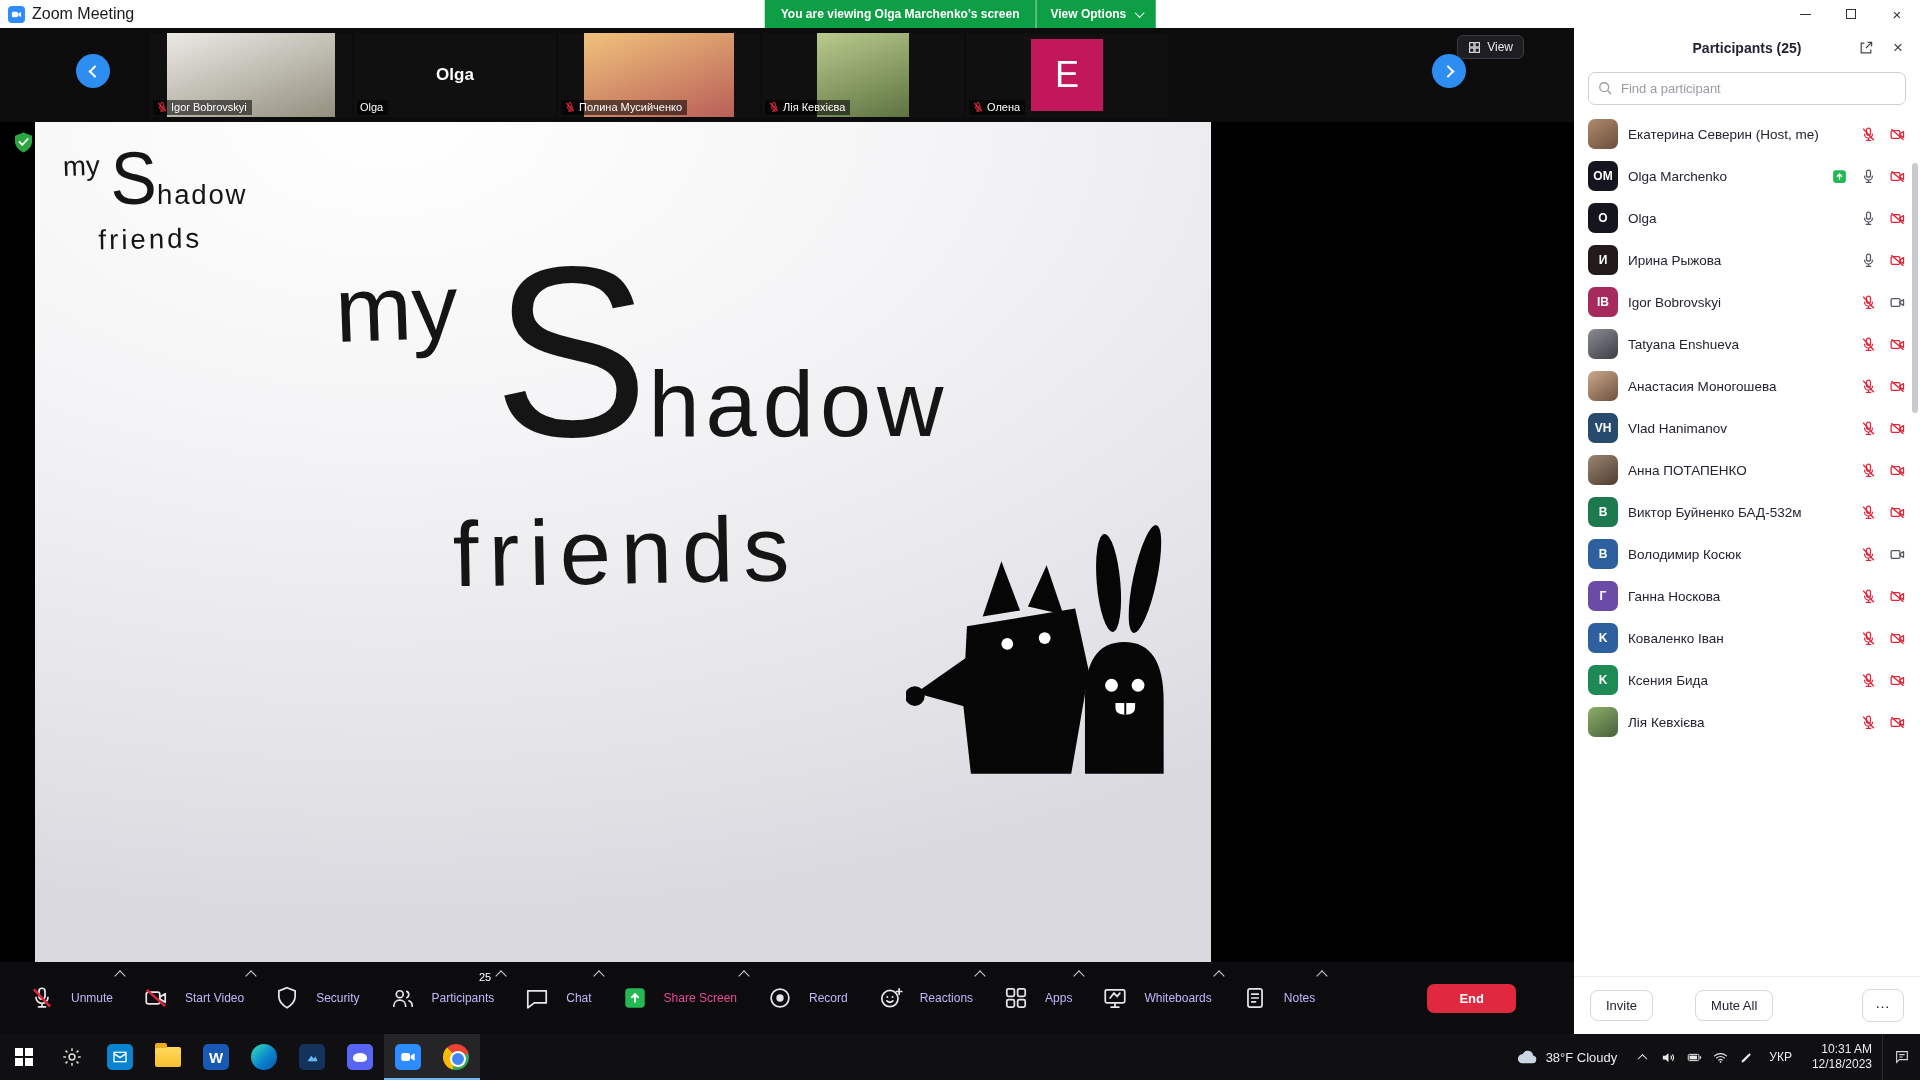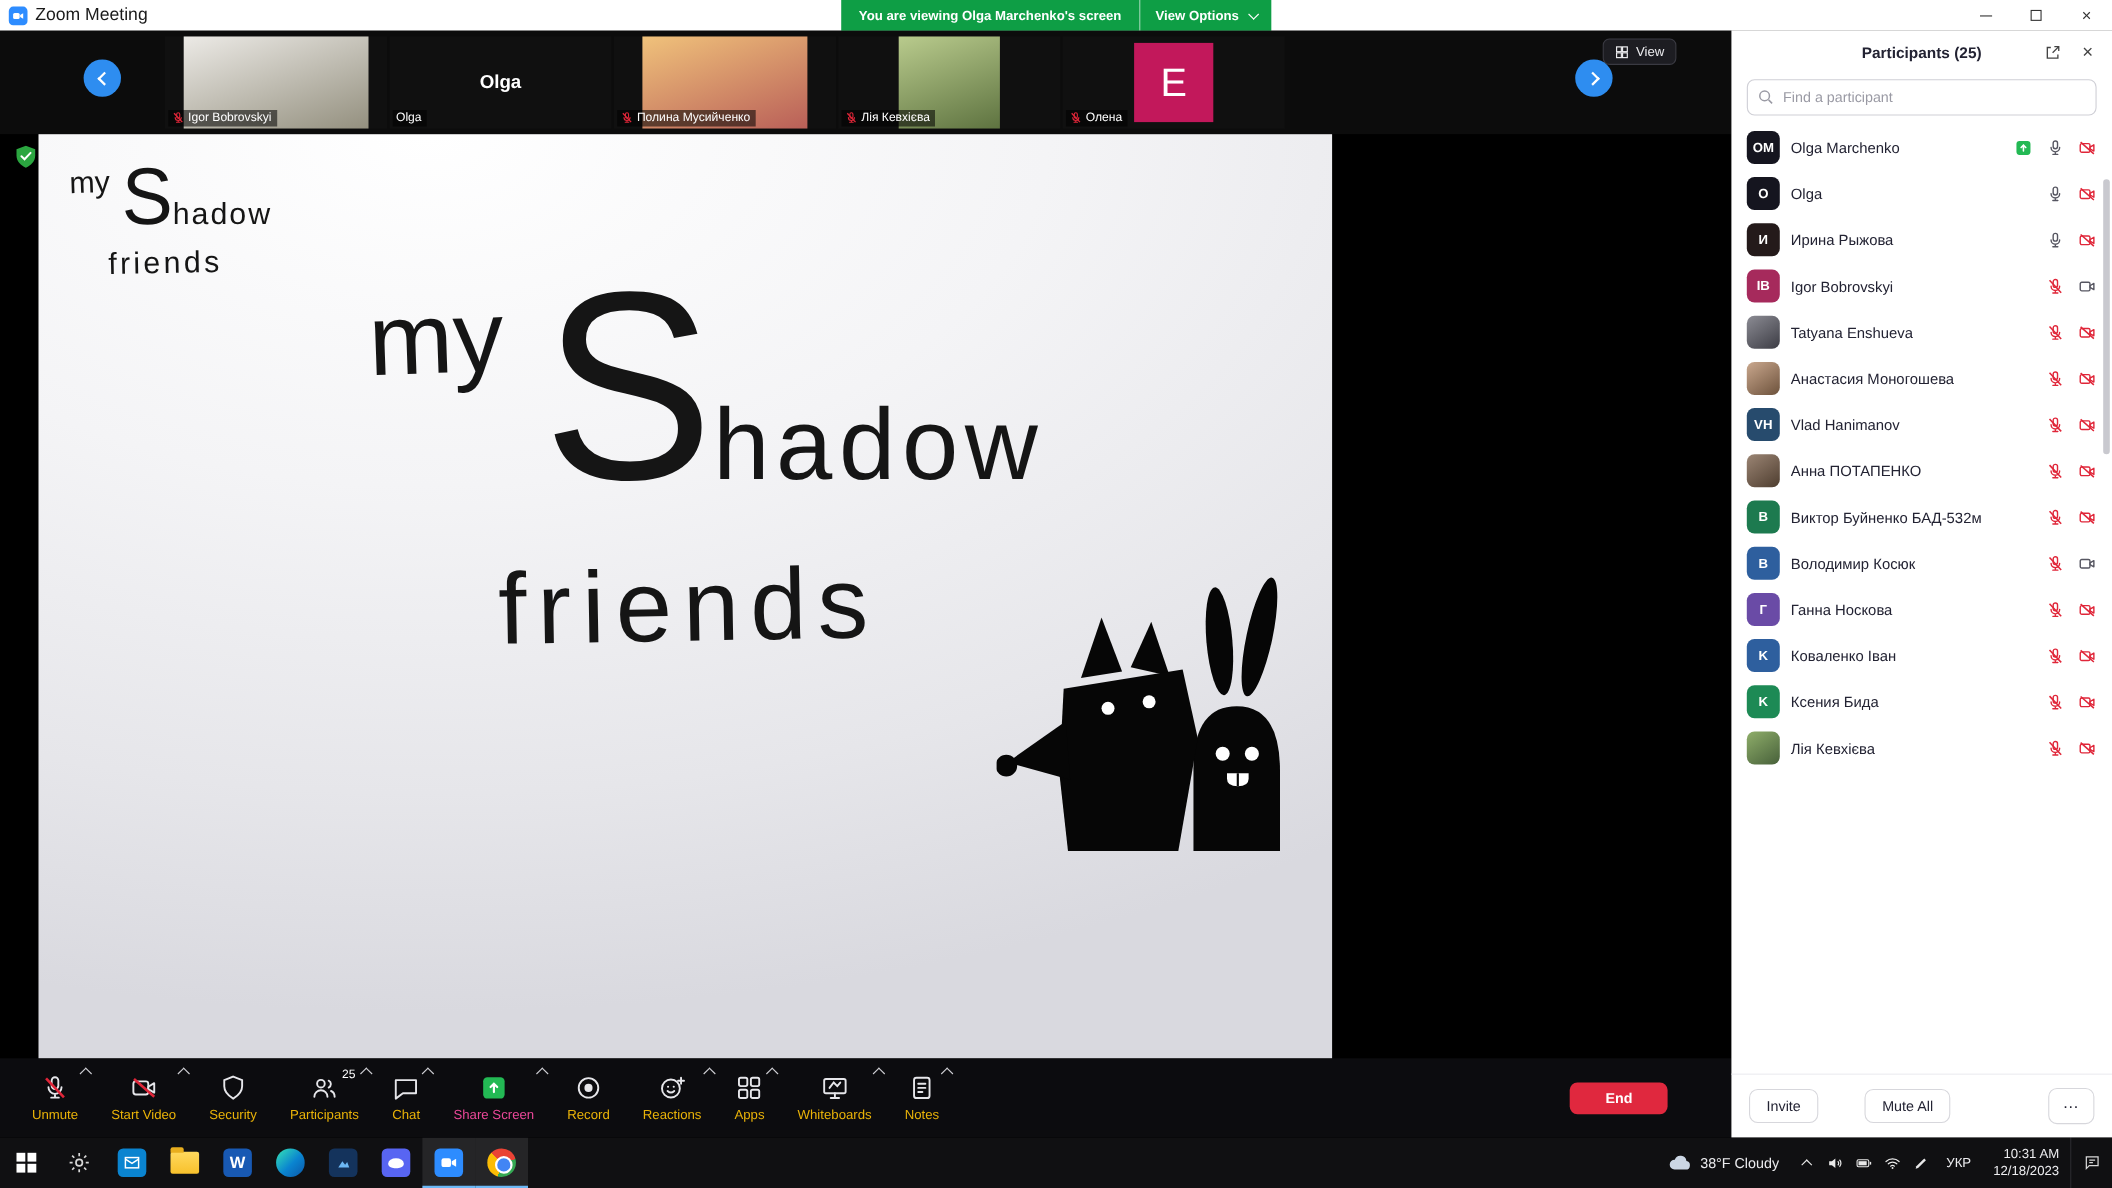"Екатерина Северин (Host, me)" div.p-row { html: none -> <div> <div> <span></span> </div> <div>Екатерина Северин (Host, me)</div> <div> <span> <svg> <g> <rect></rect> <path></path> </g> <line></line> </svg> </span> <span> <svg> <g> <rect></rect> <path></path> </g> <line></line> </svg> </span> </div> </div> }
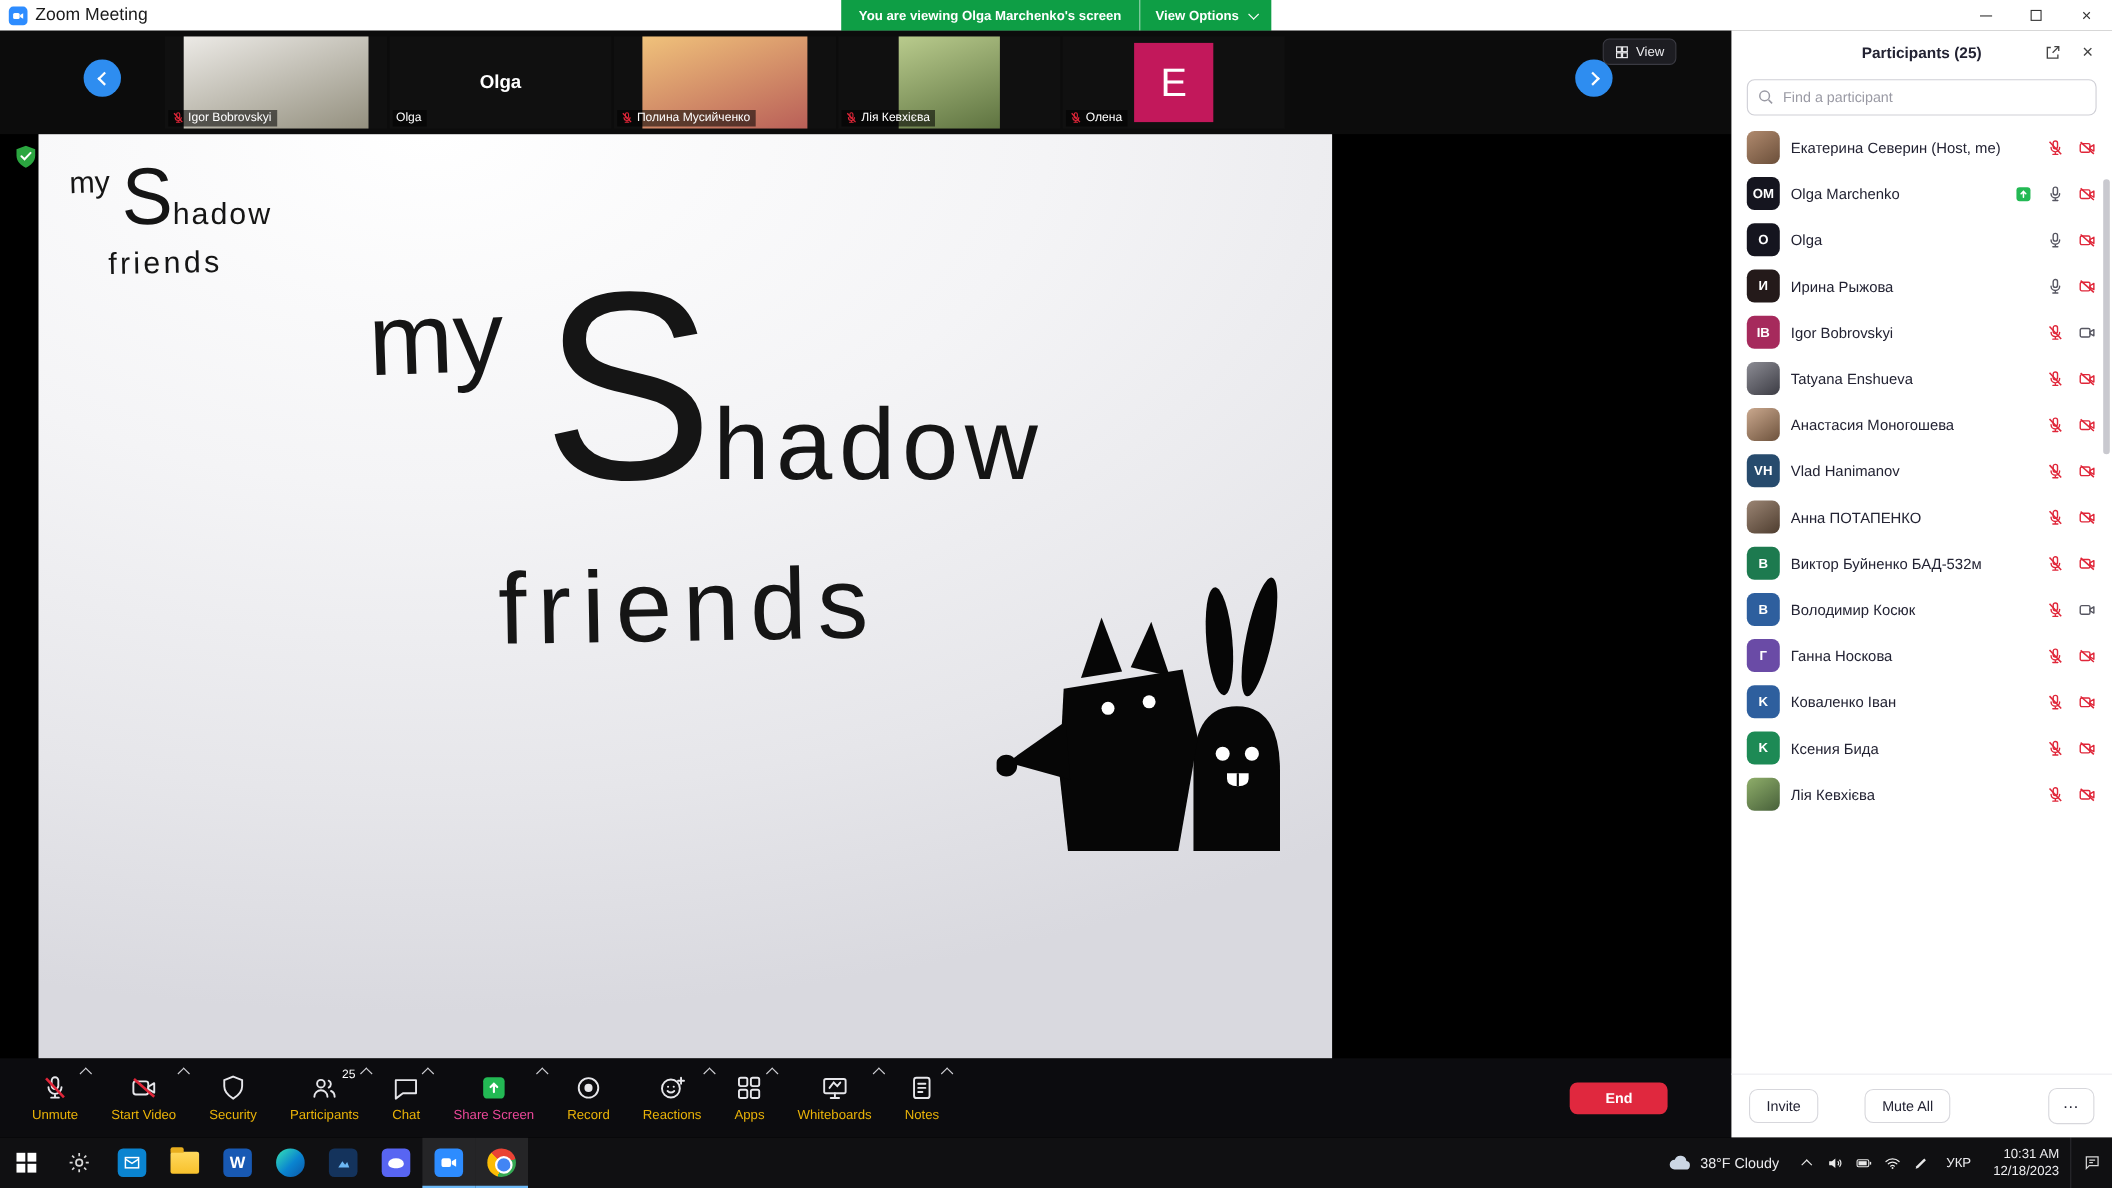"25" .tool { flex-direction: column -> none; gap: 4px -> 16px }
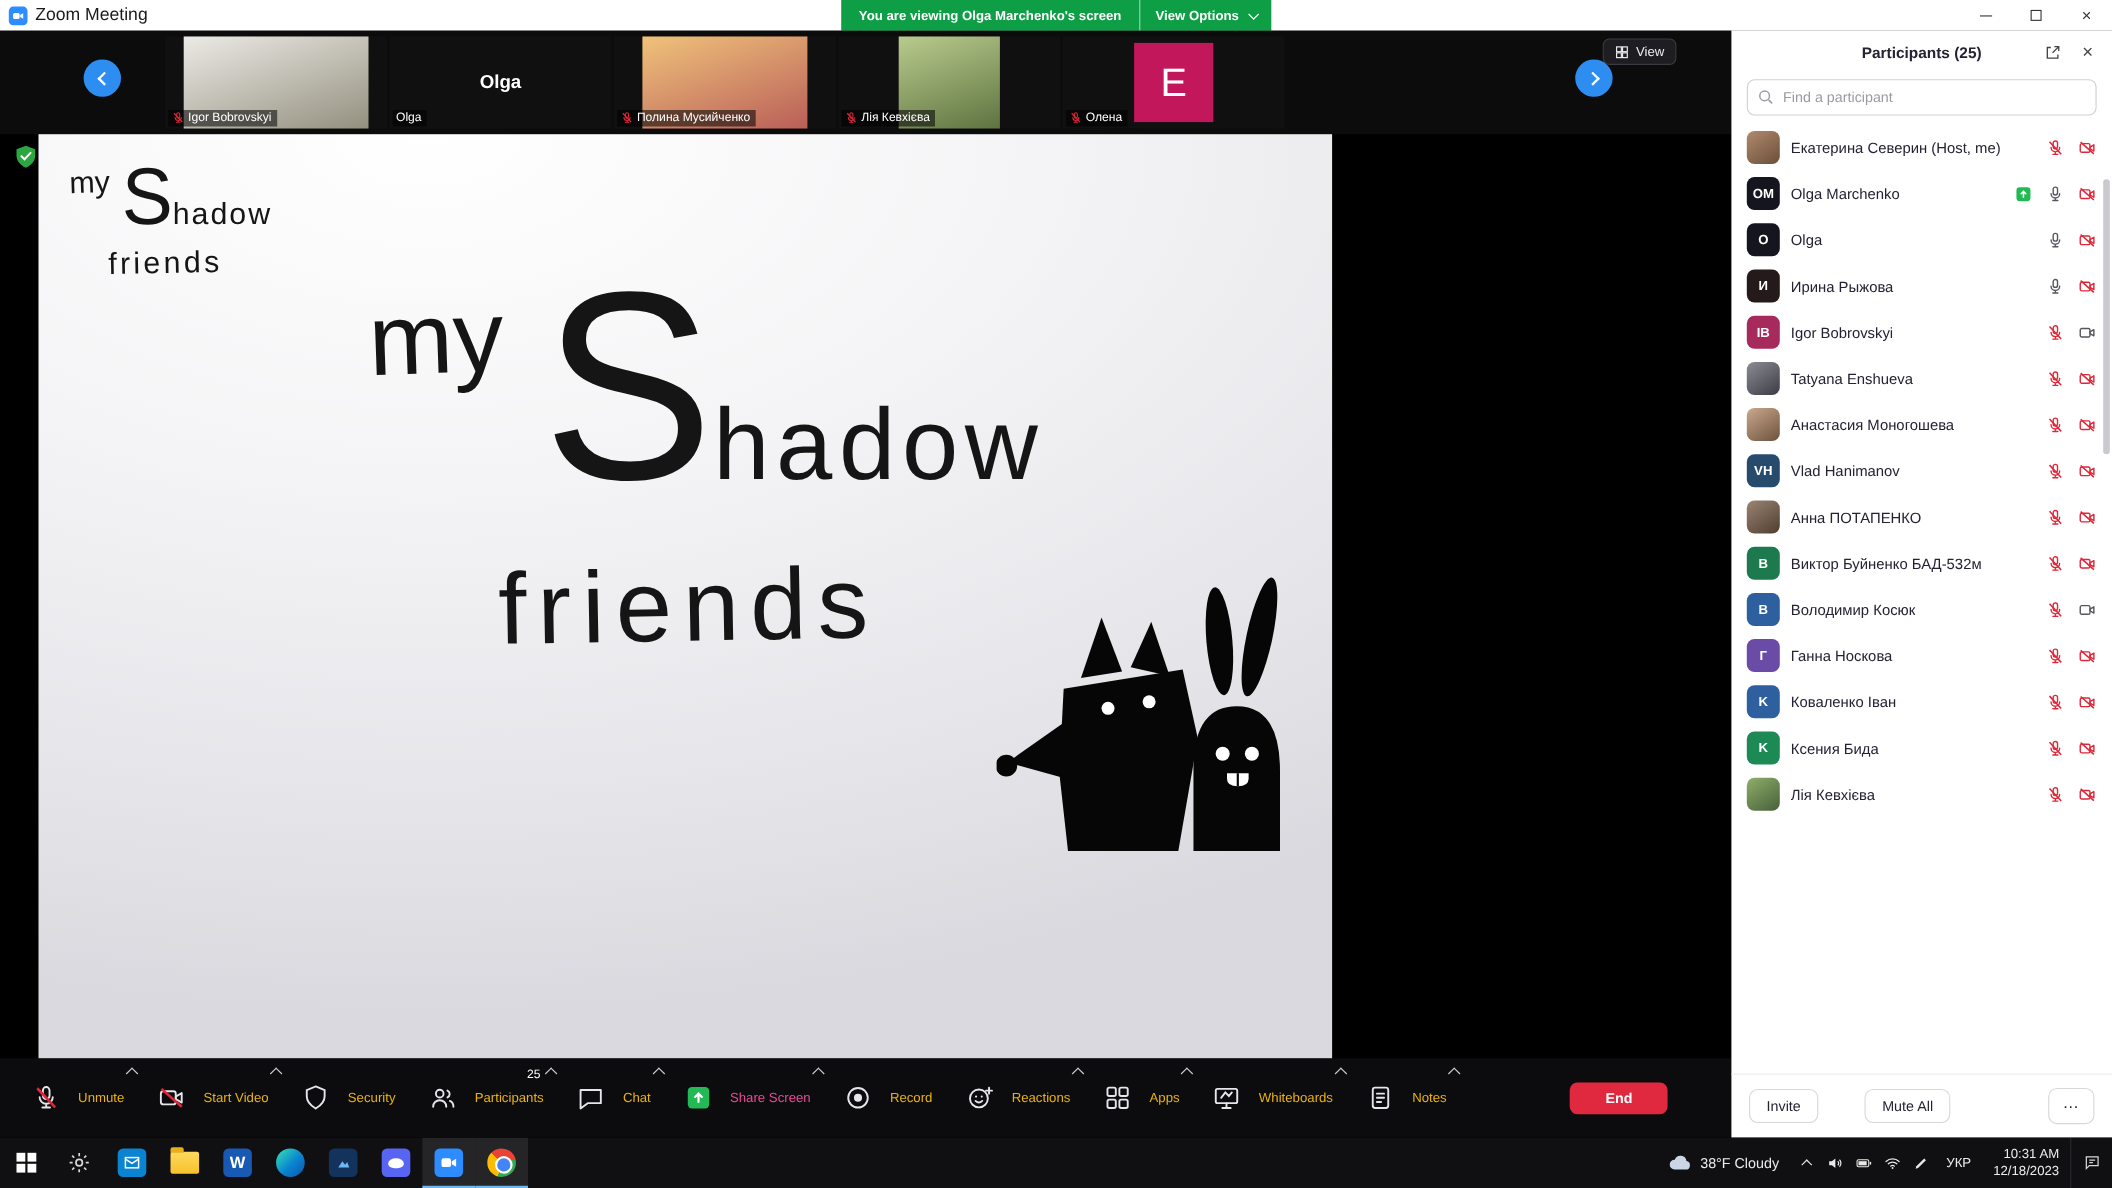"Unmute" .tool .t-label { color: #eab308 -> #c4b5fd }
